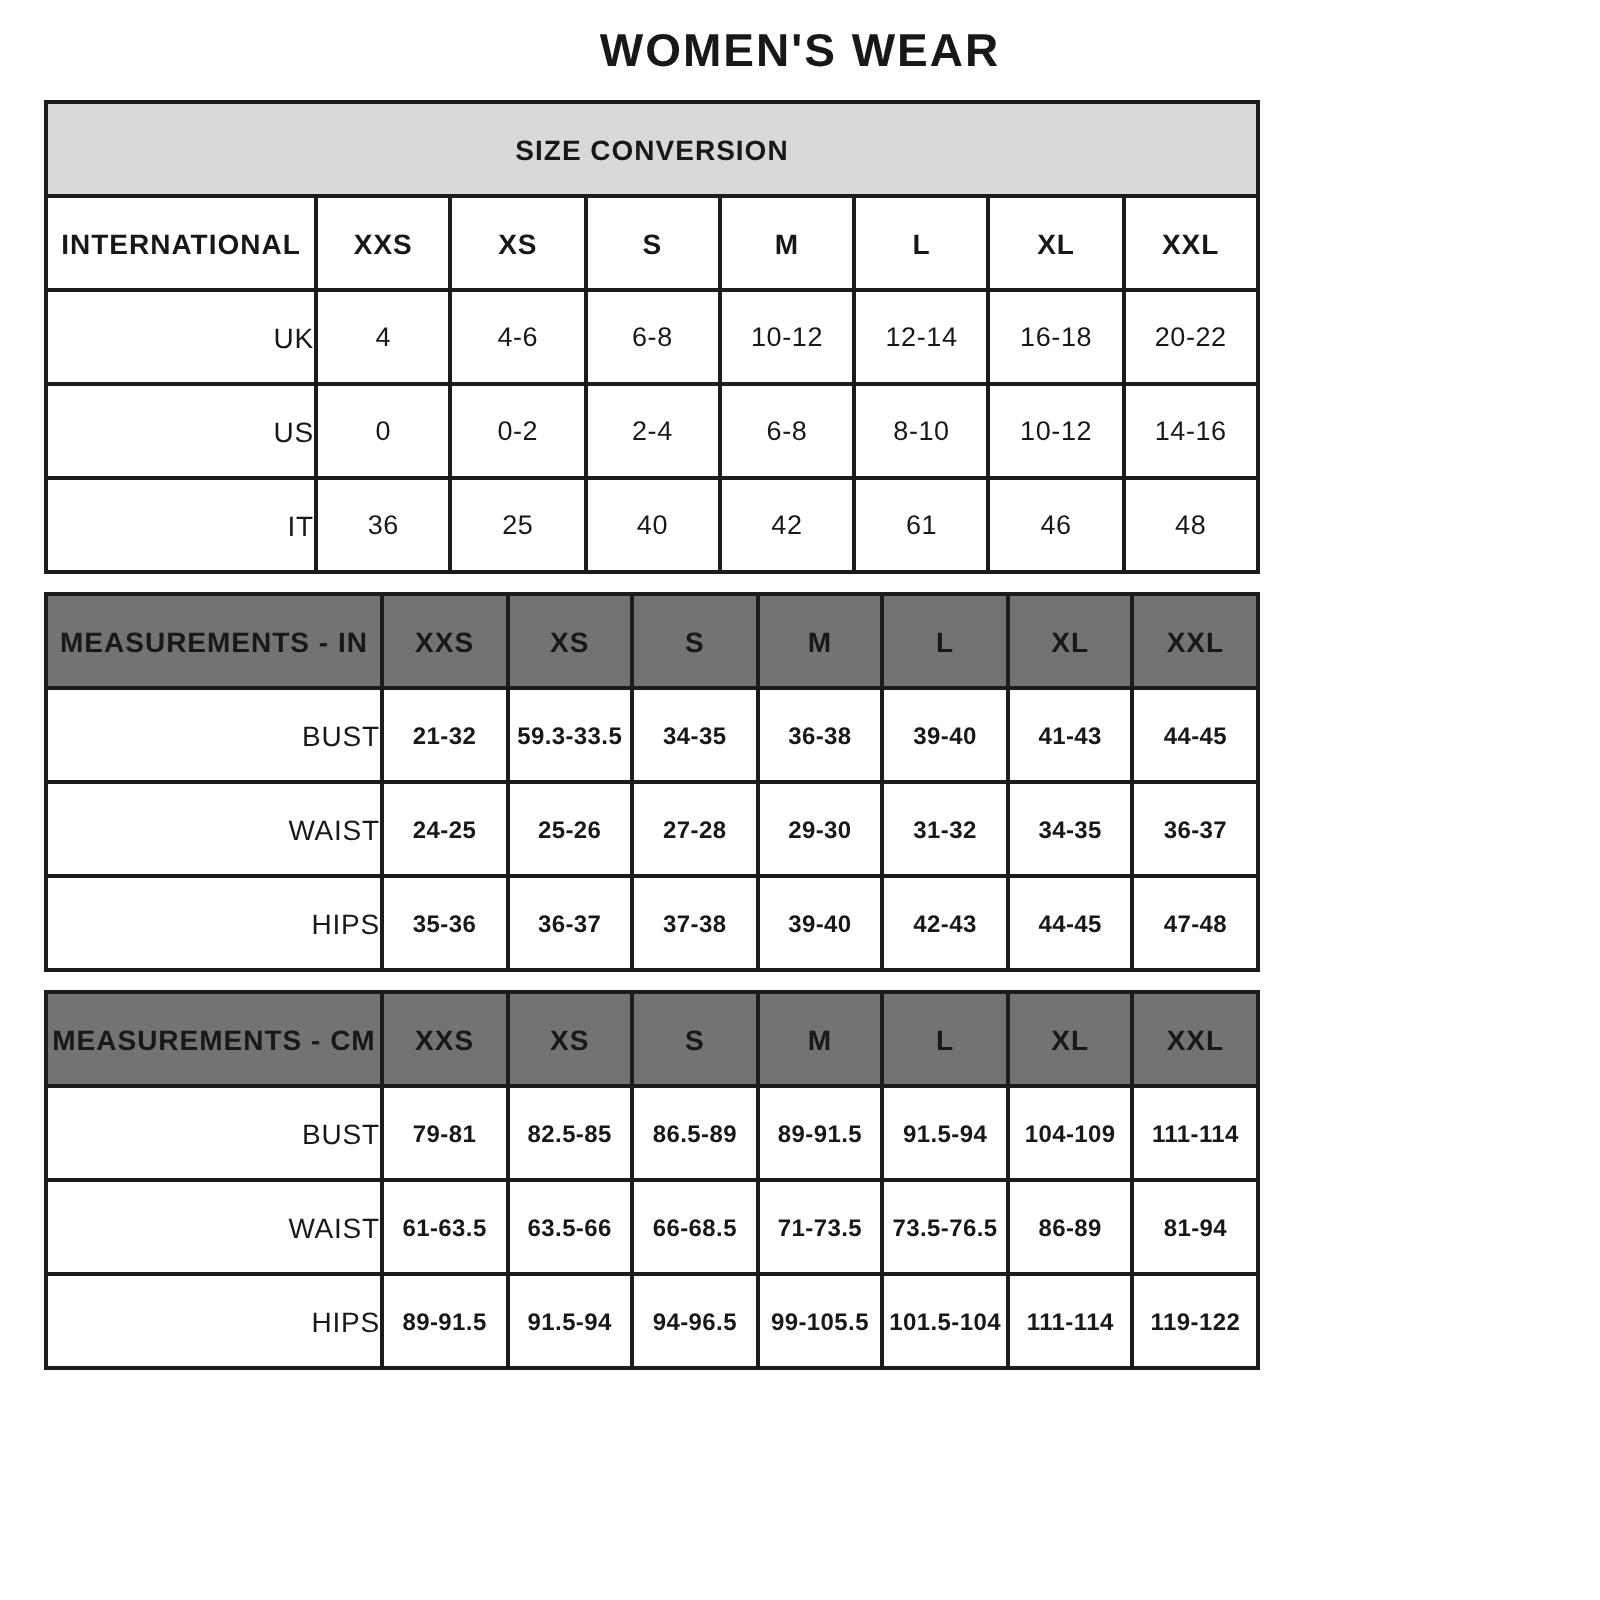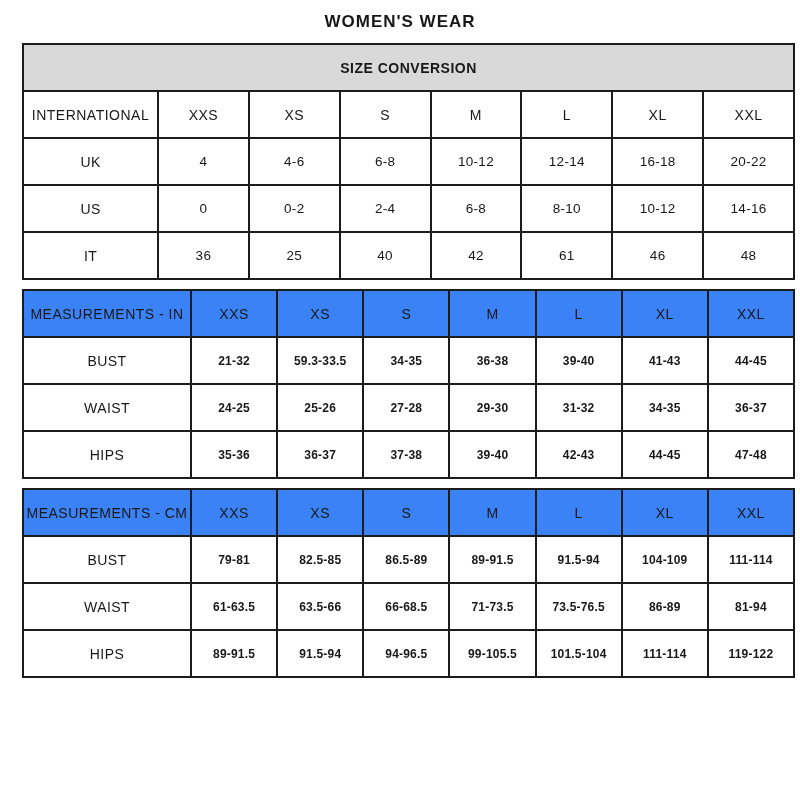"WOMEN'S WEAR" .title { font-size: 17px -> 23px }
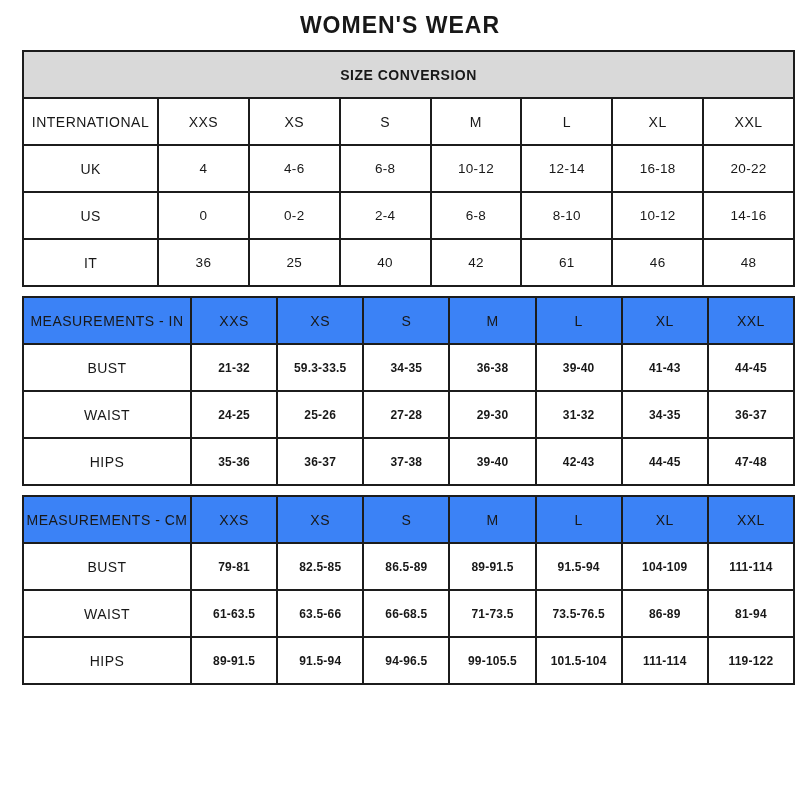"SIZE CONVERSION" table.tbl { width: 773px -> 608px }
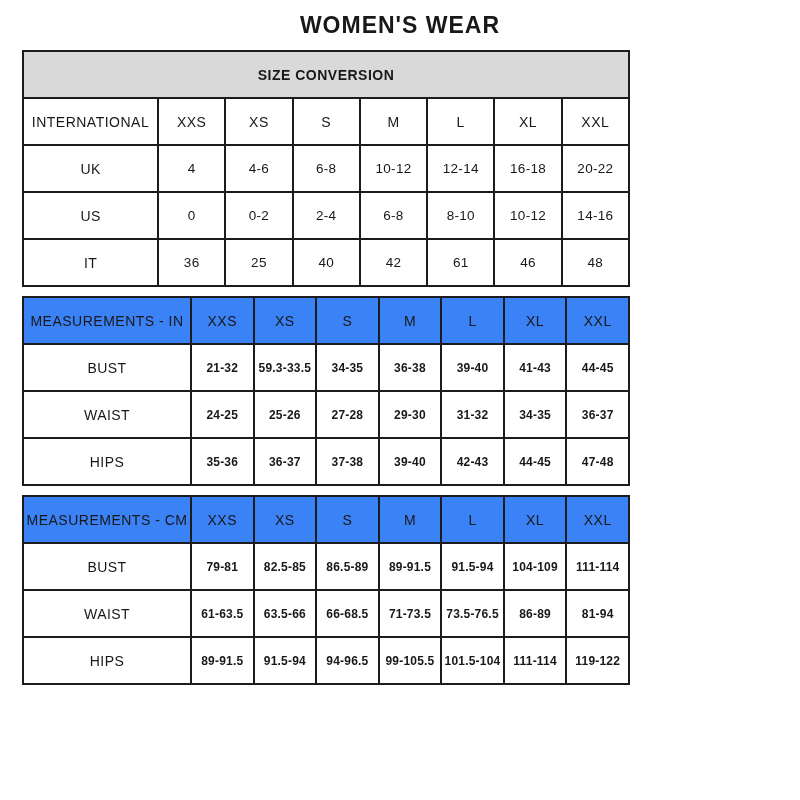"INTERNATIONAL" tr.cols-row th { font-weight: 400 -> 700 }
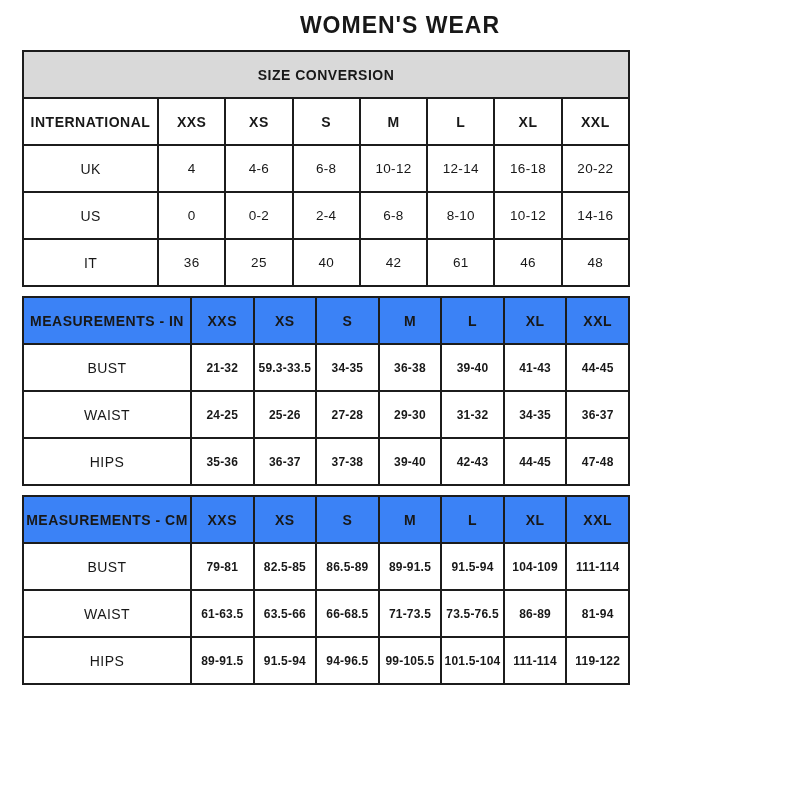"UK" .tbl tbody th.row-label { text-align: none -> right }
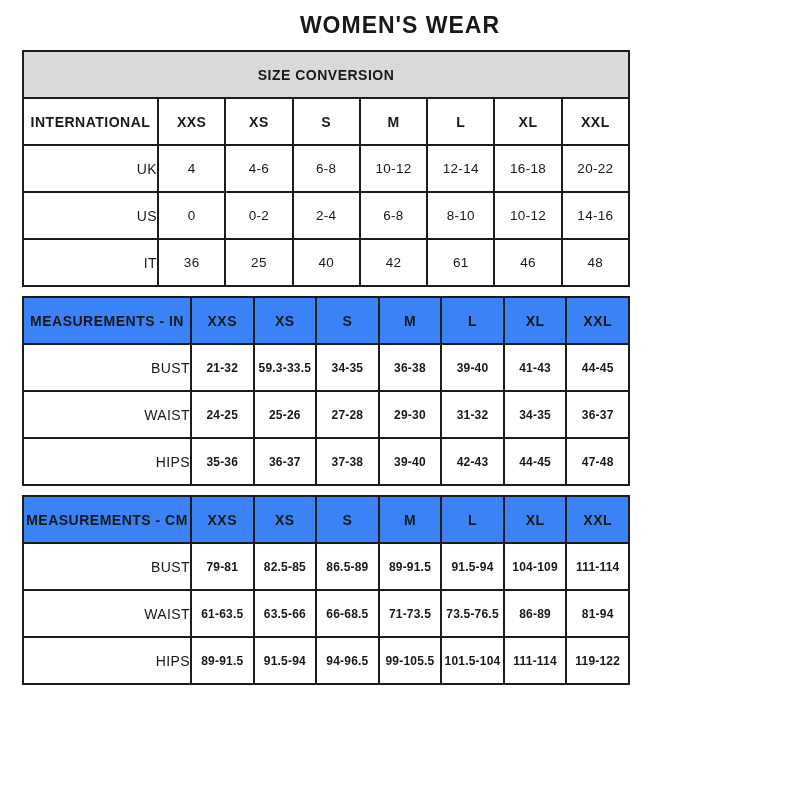"MEASUREMENTS - IN" tr.cols-row.gray th { background: #3b82f6 -> #737373 }
